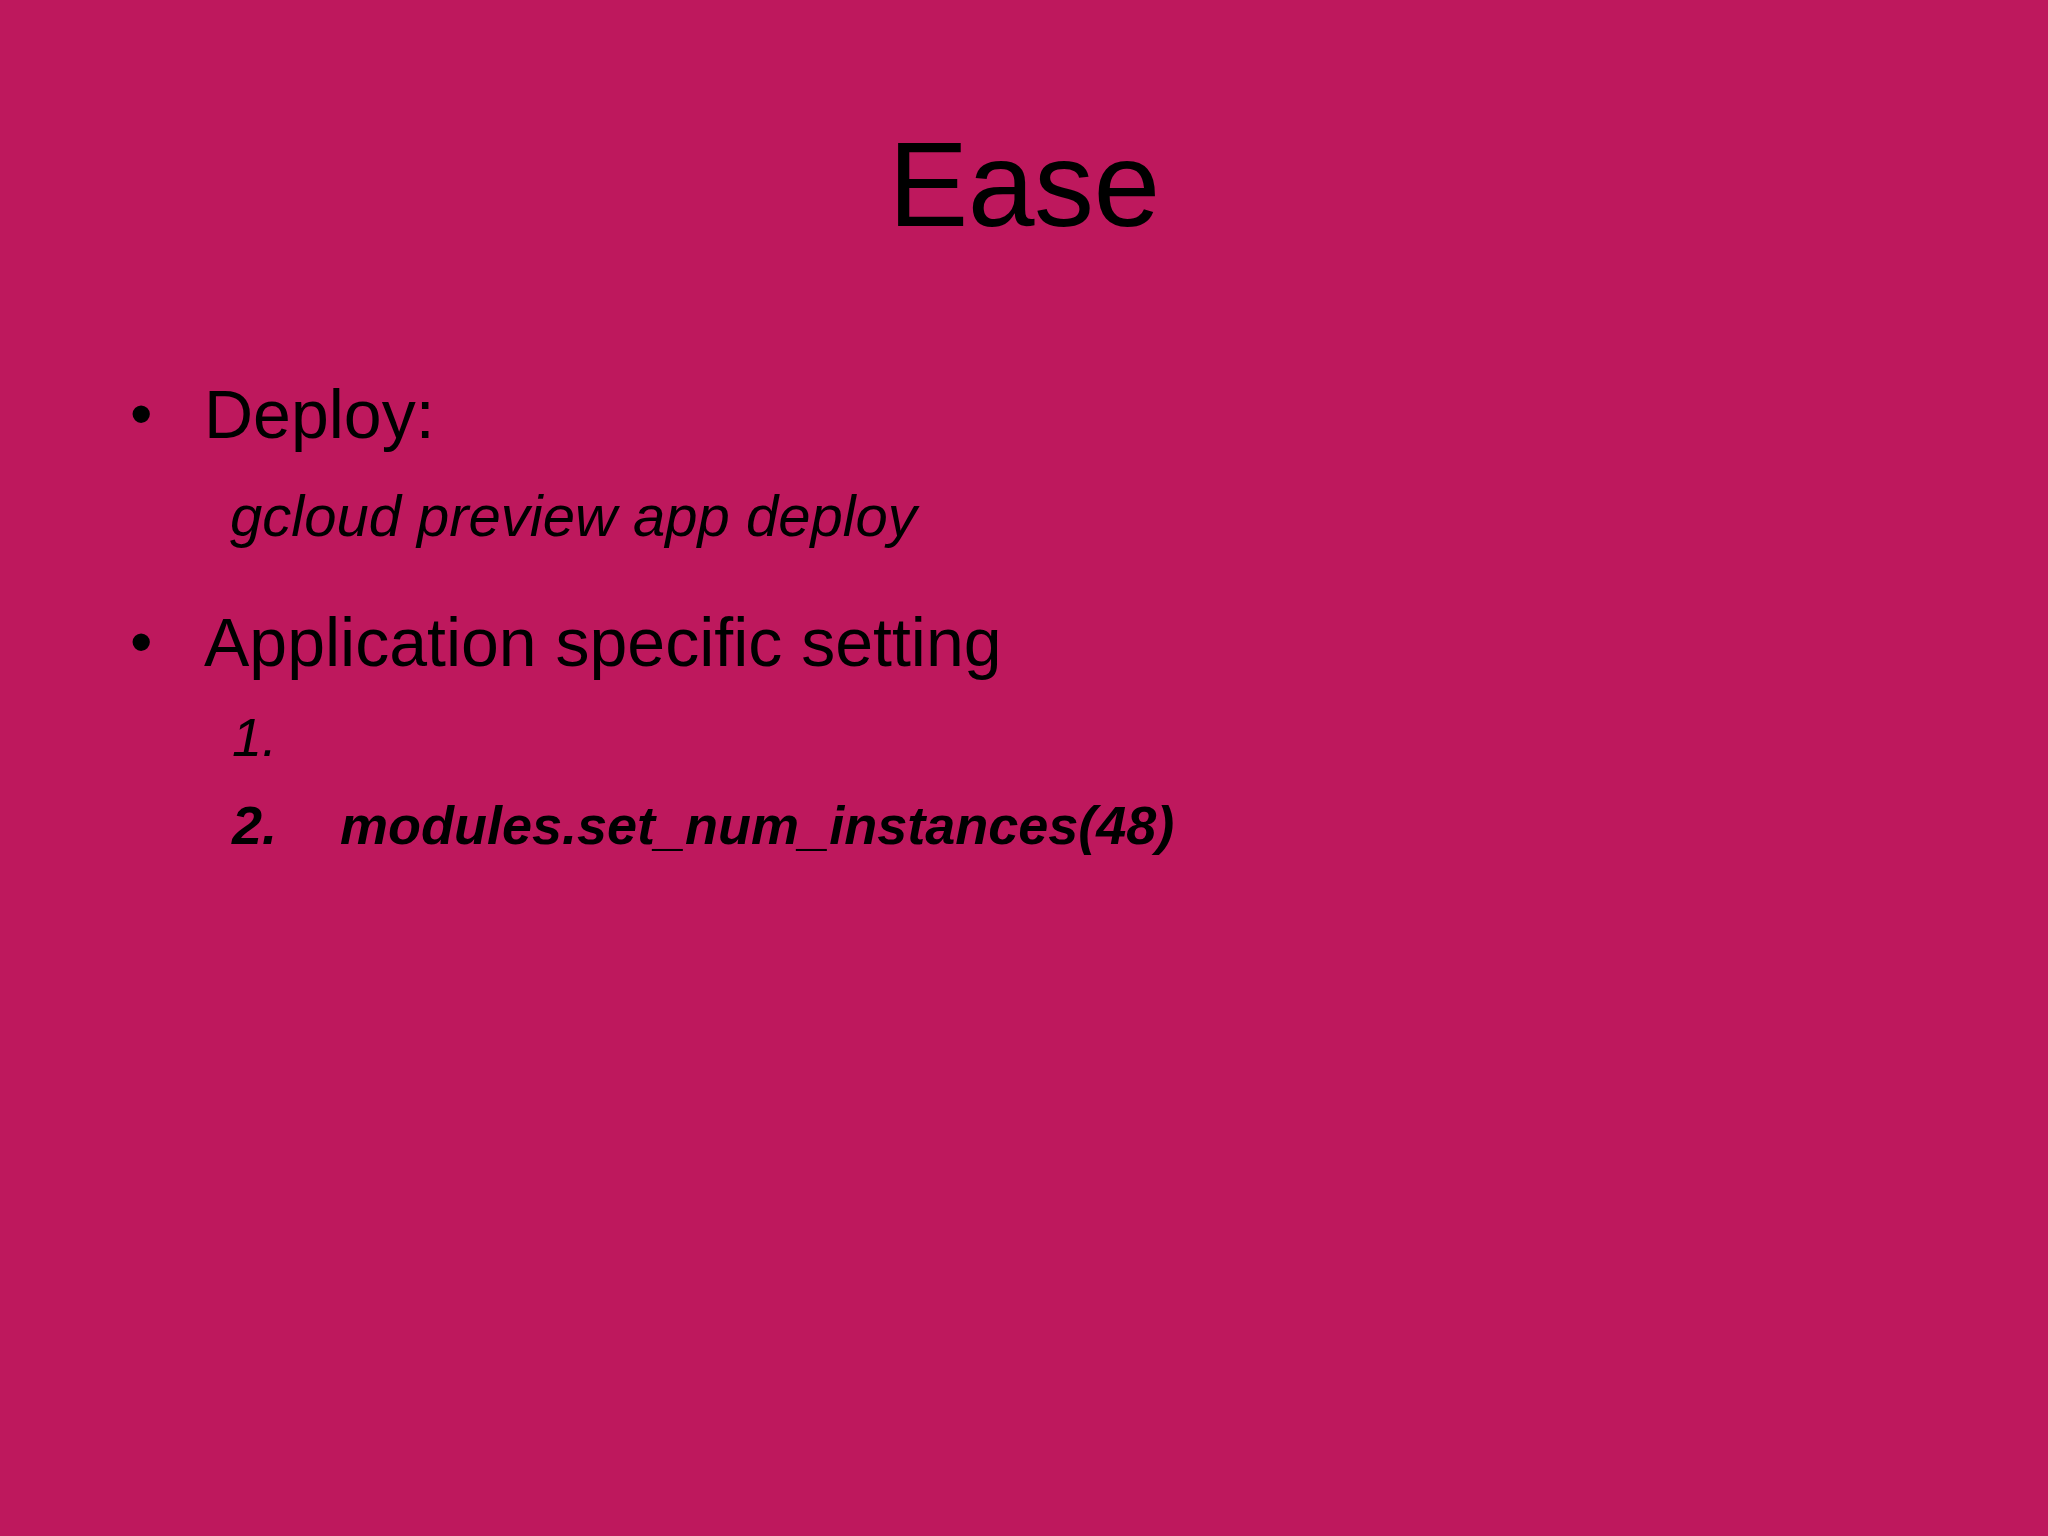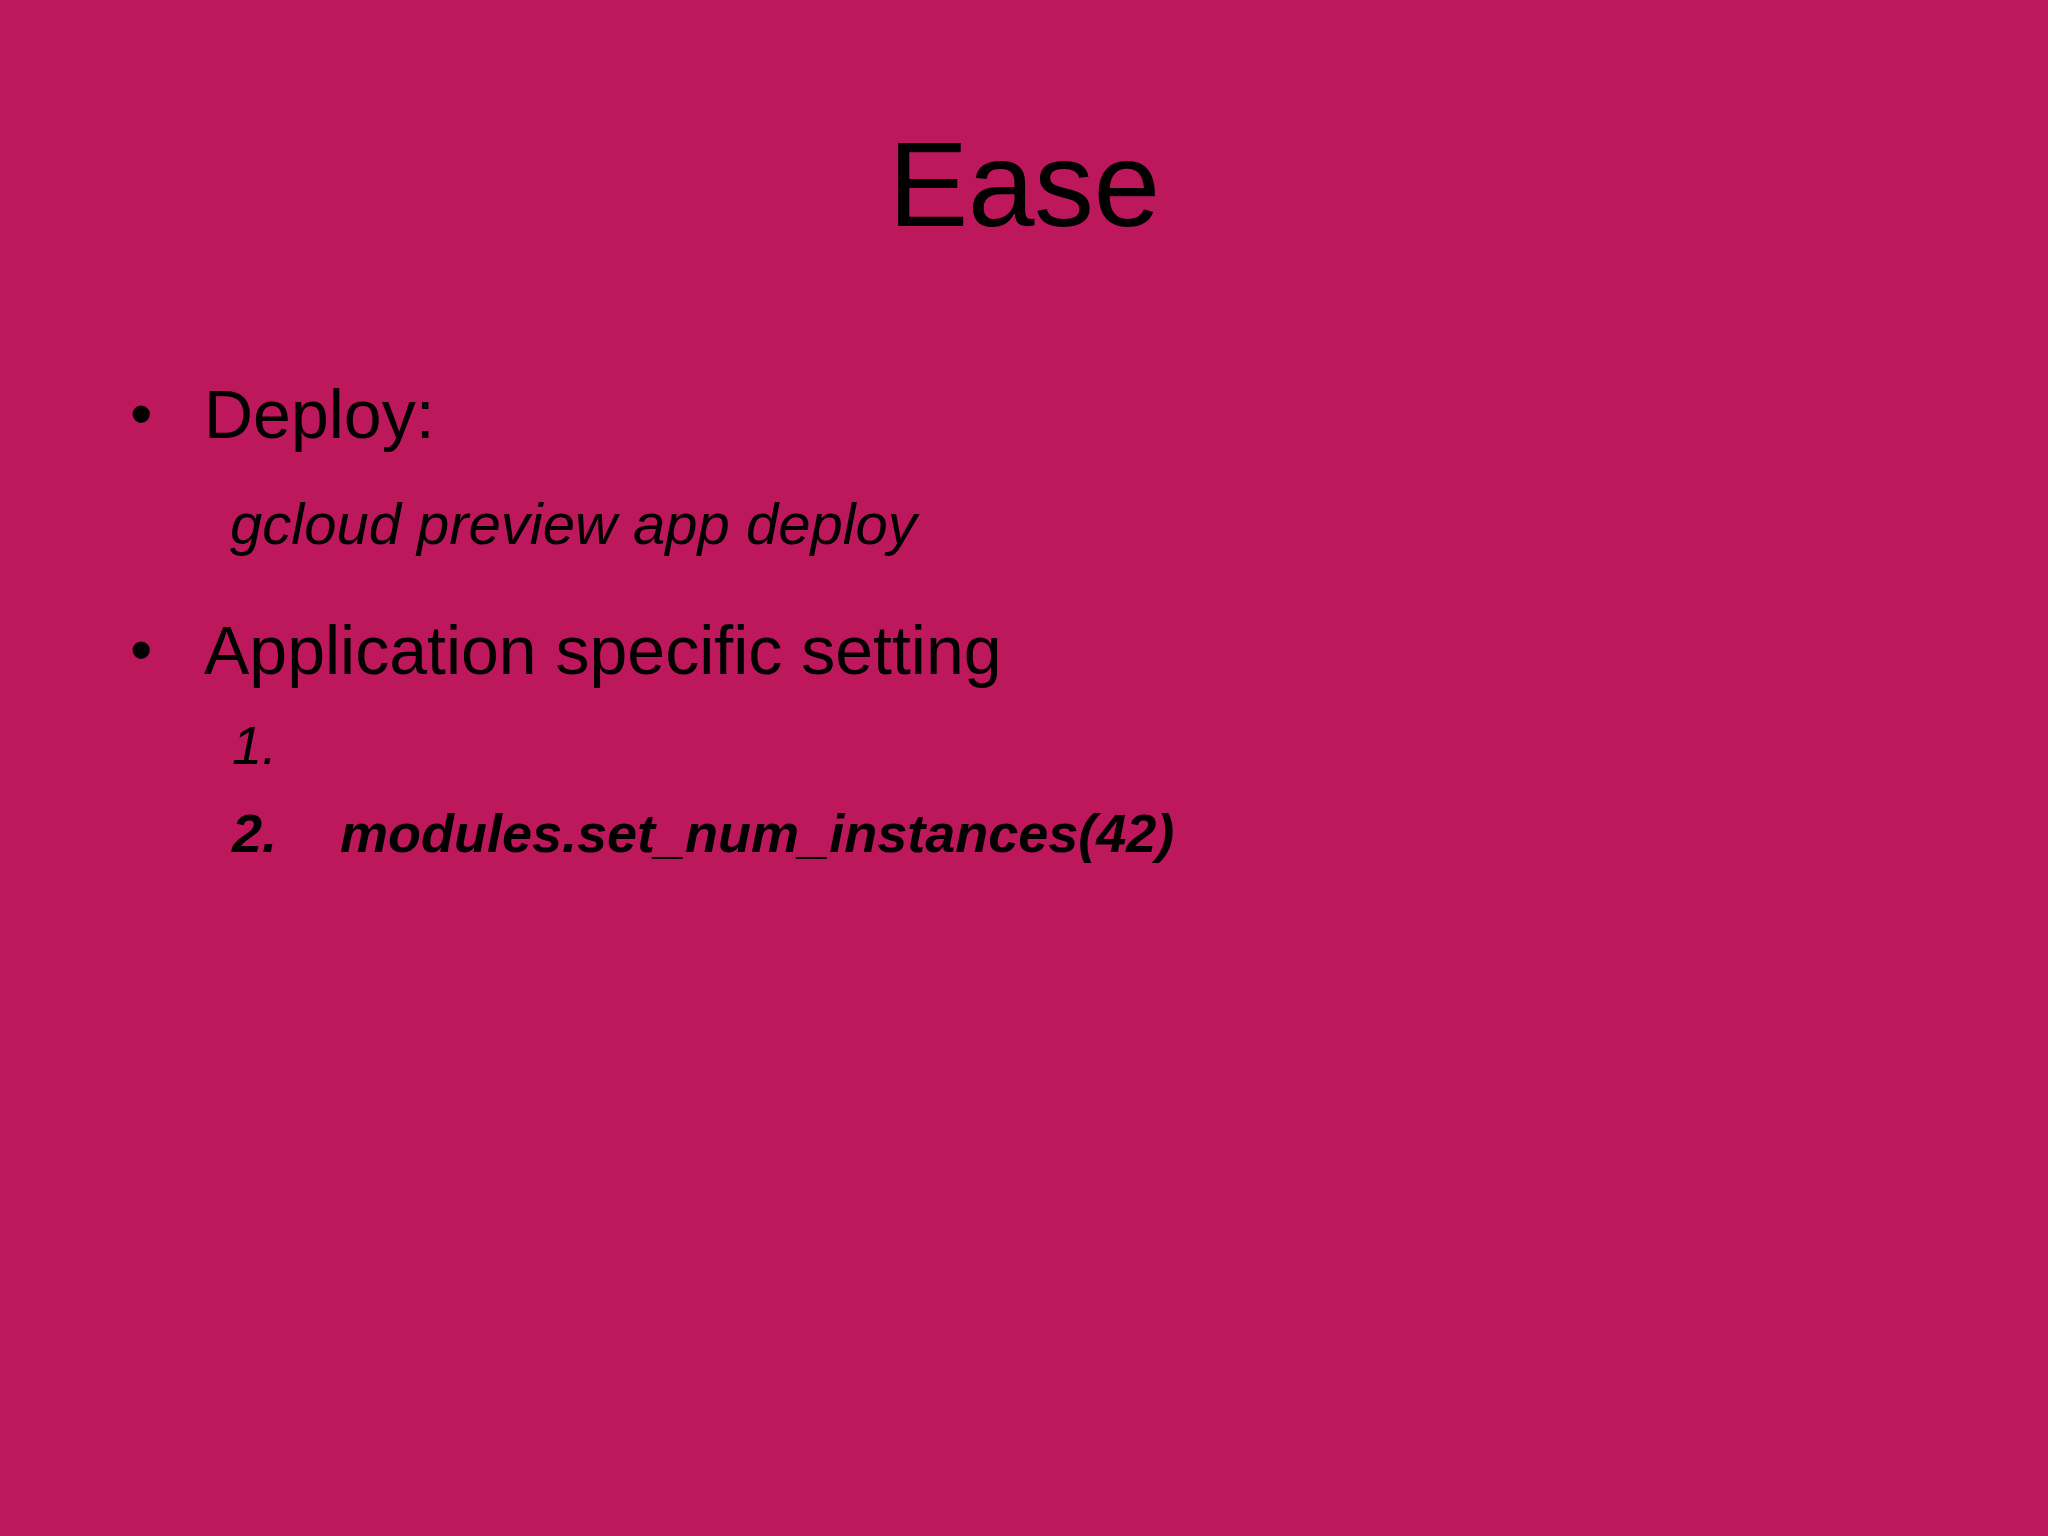"gcloud preview app deploy" .sub-line { margin: 24px 0 14px 0 -> 16px 0 14px 0 }
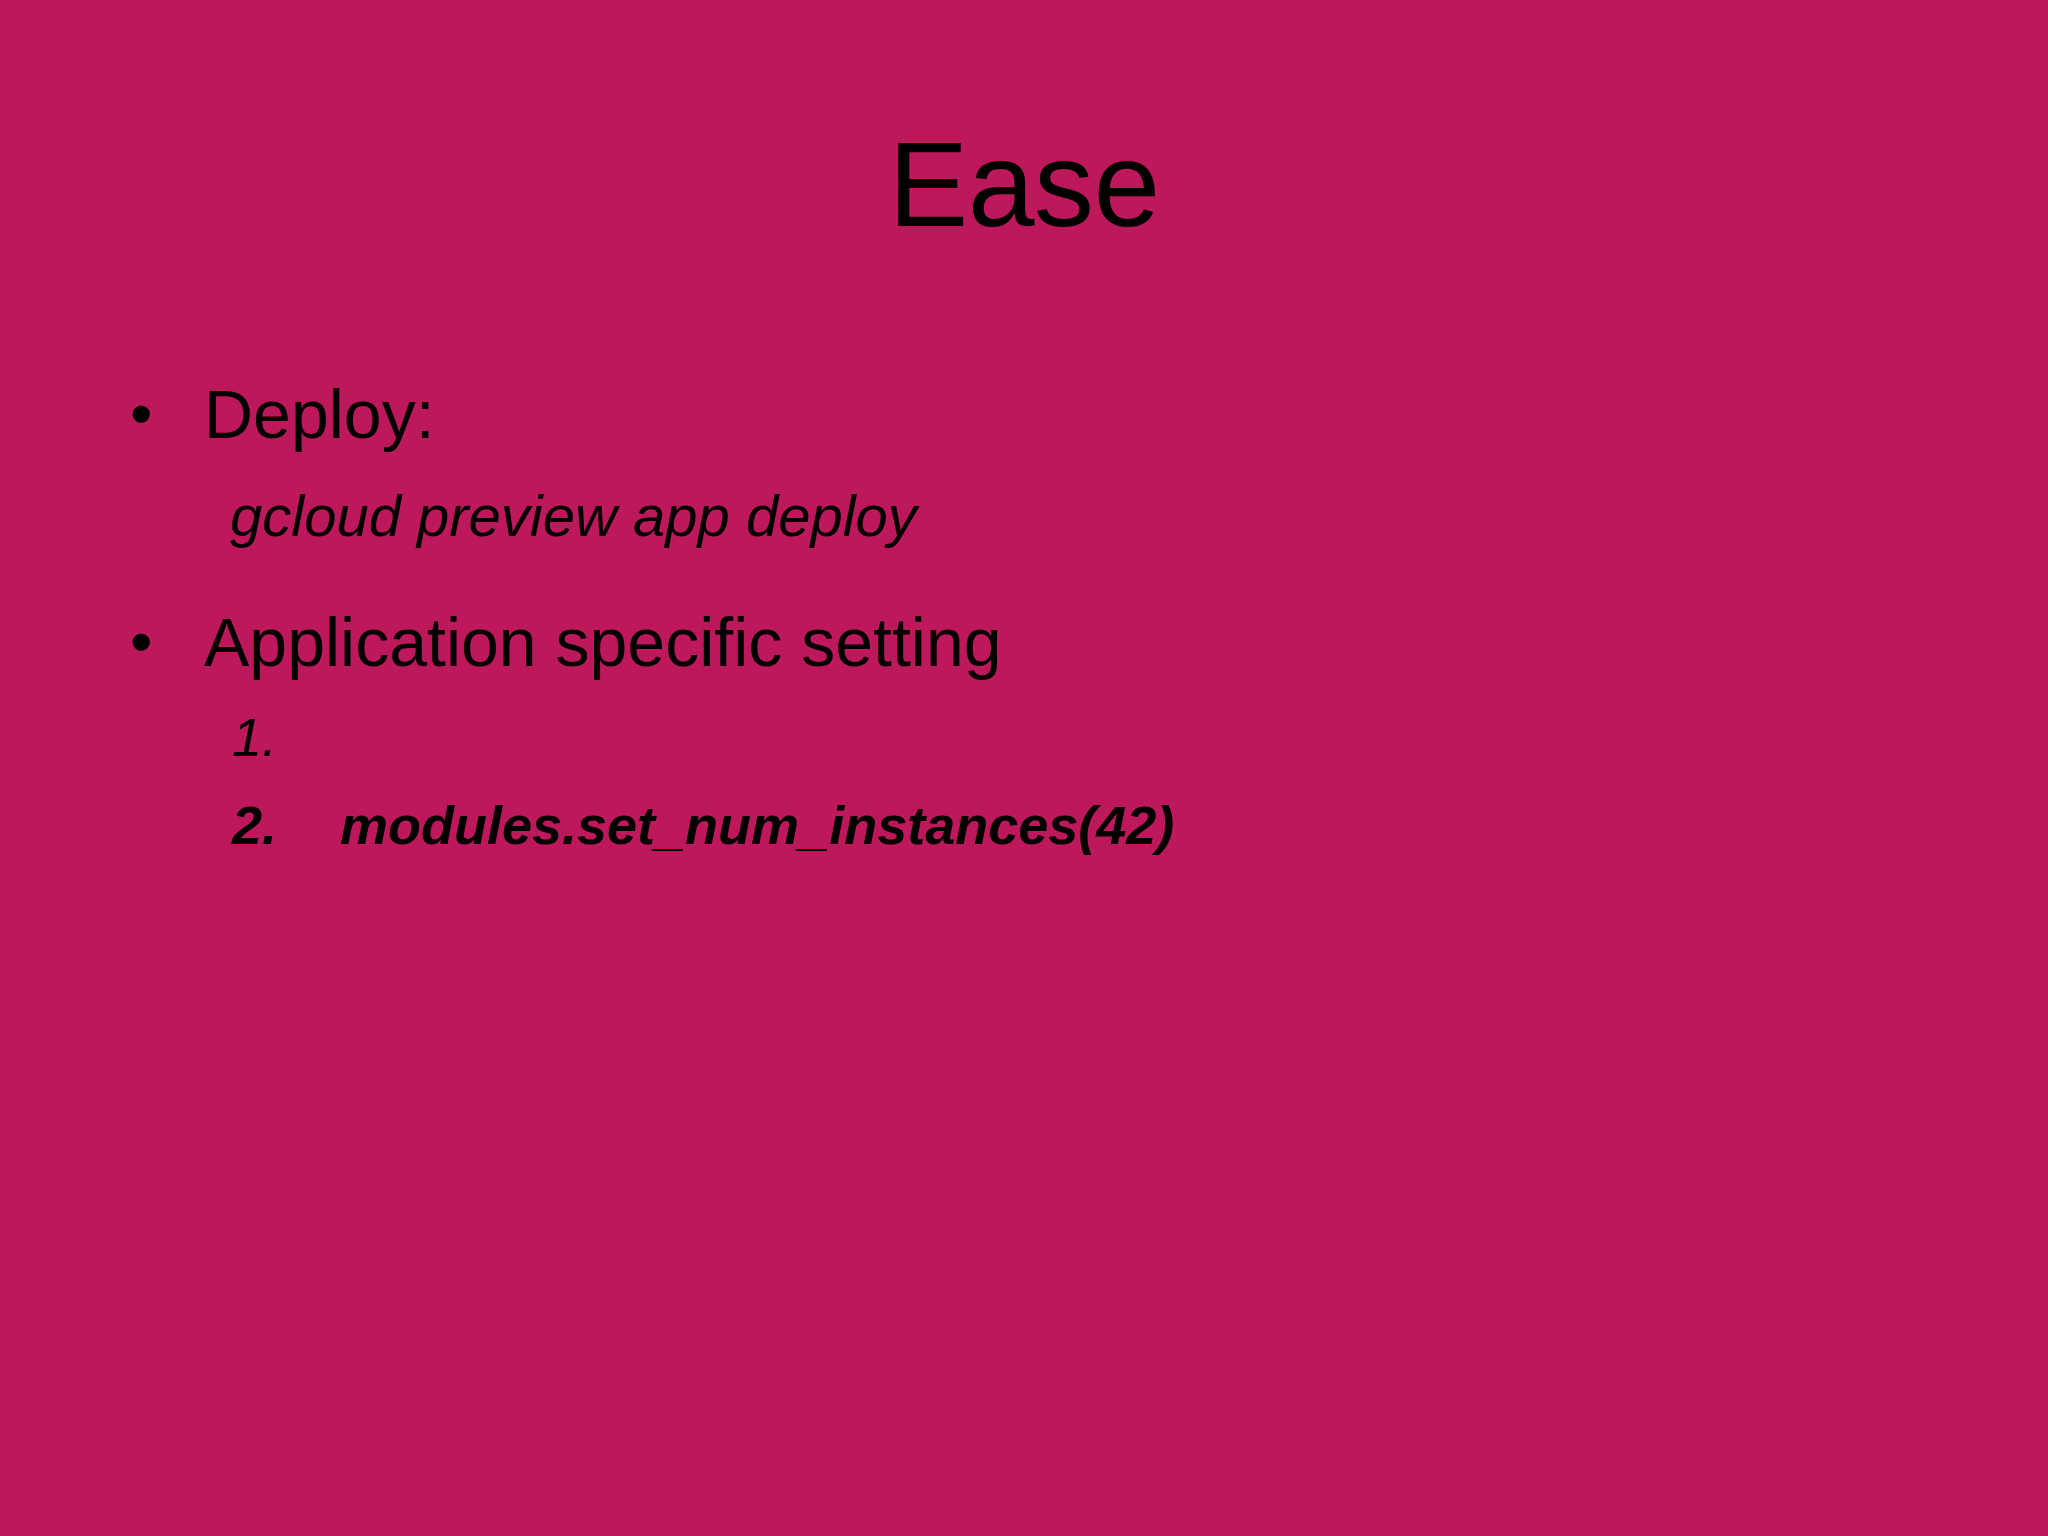"modules.set_num_instances(42)" span.num-text { text: 42 -> 48 }
